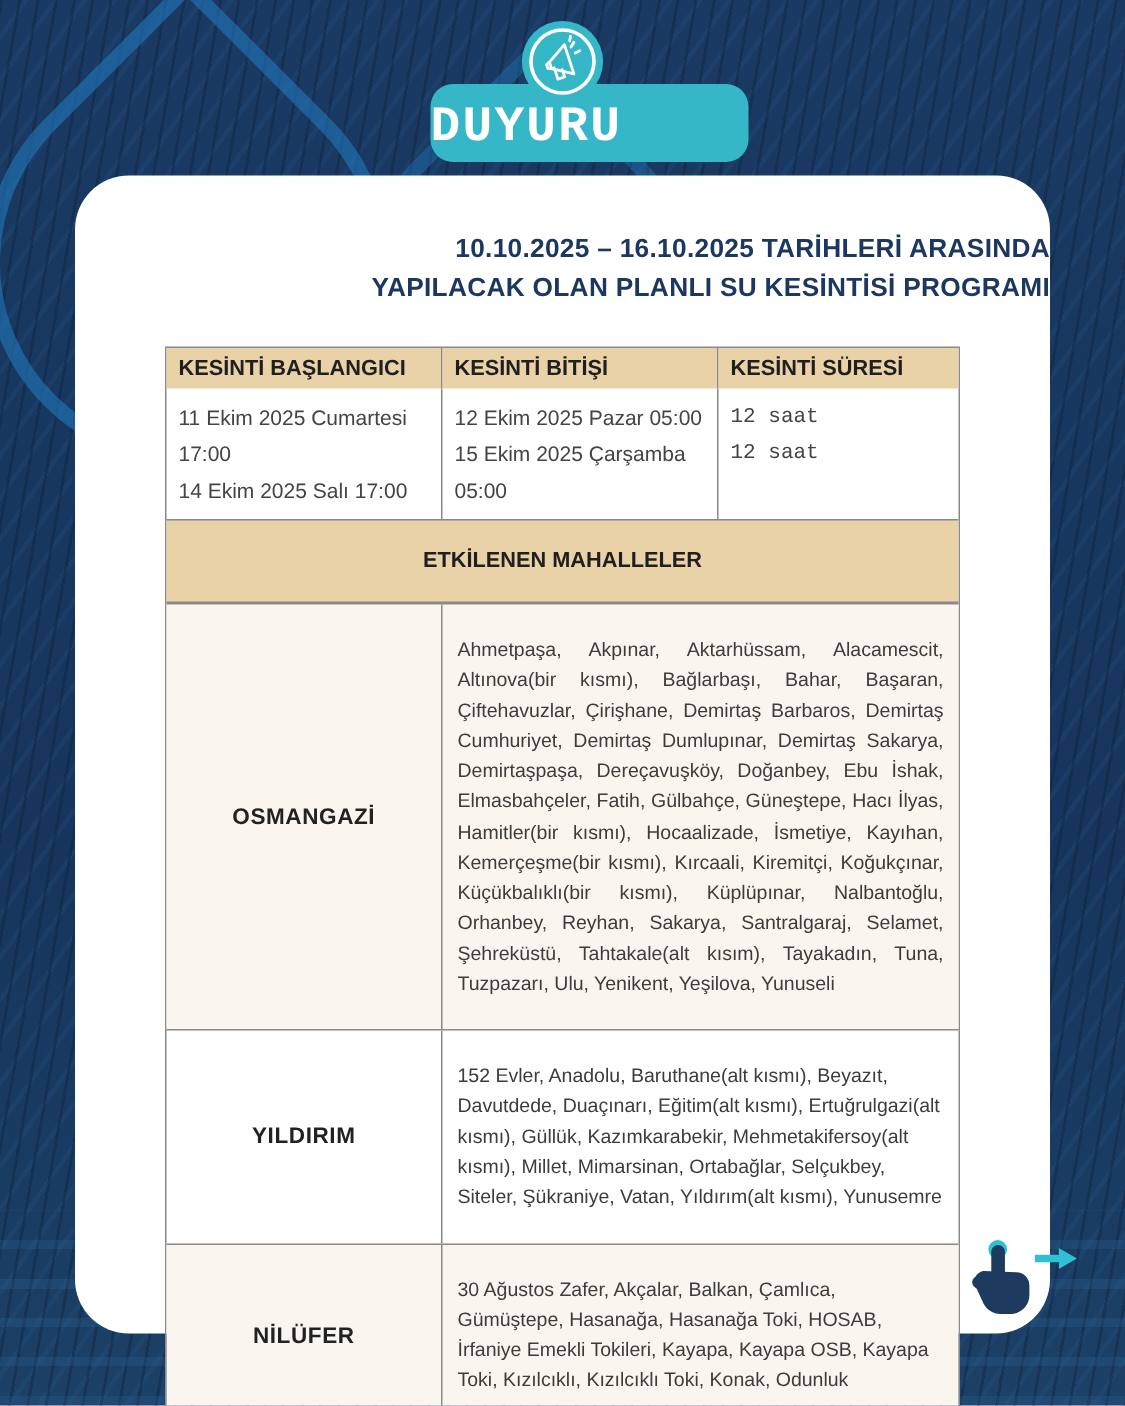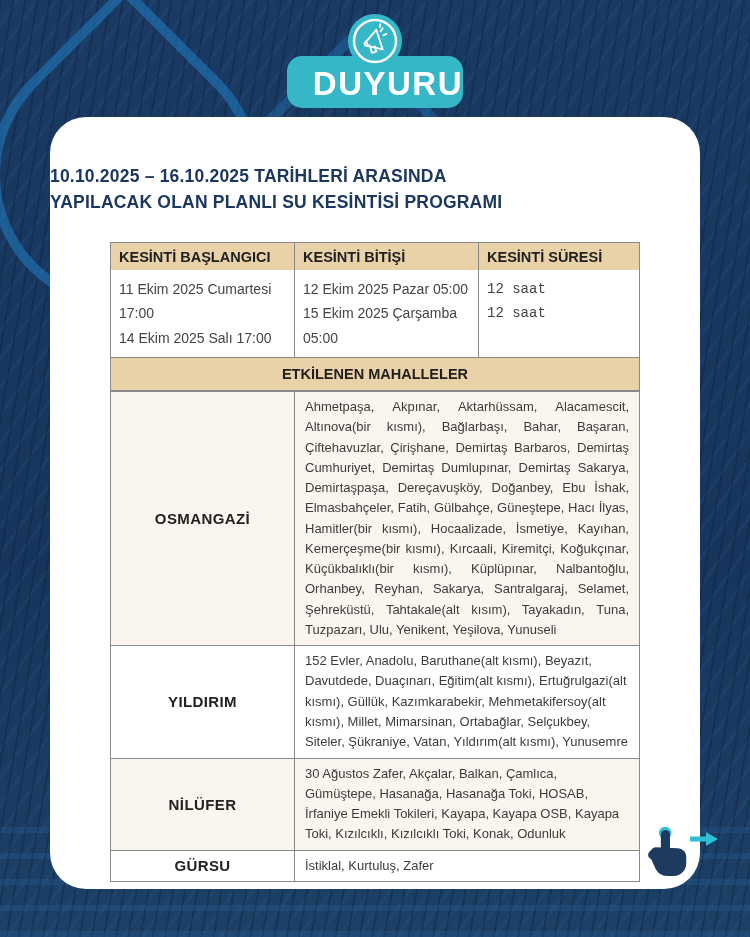"DUYURU" .badge { font-family: none -> Liberation Mono, monospace; justify-content: flex-end -> flex-start; width: 176px -> 212px }
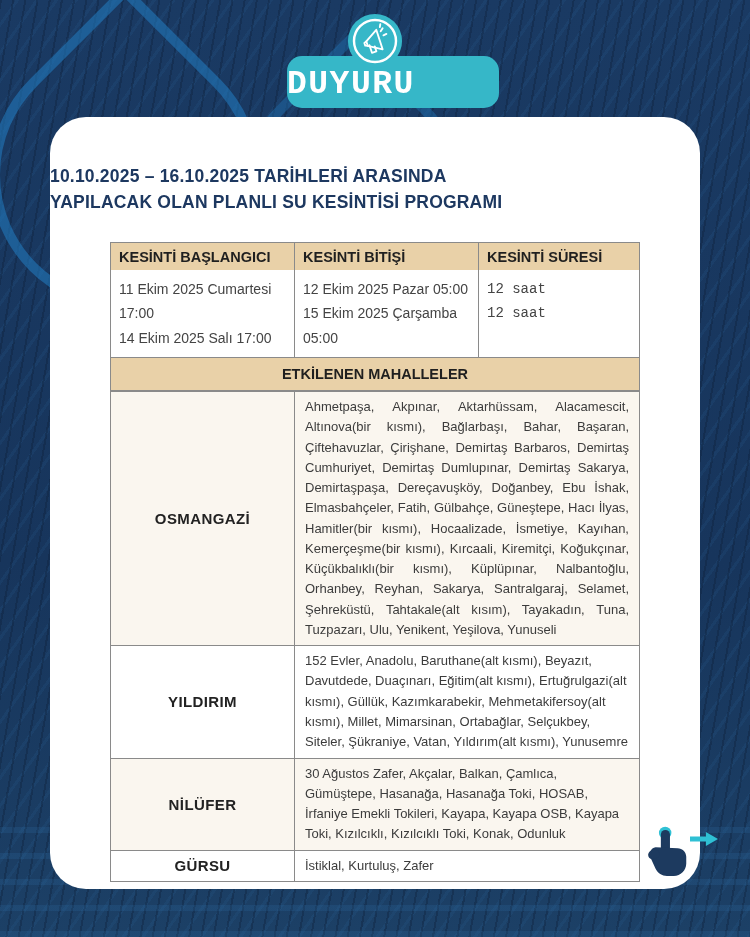"10.10.2025 – 16.10.2025 TARİHLERİ" .title { margin-top: 46px -> 35px; text-align: left -> right }
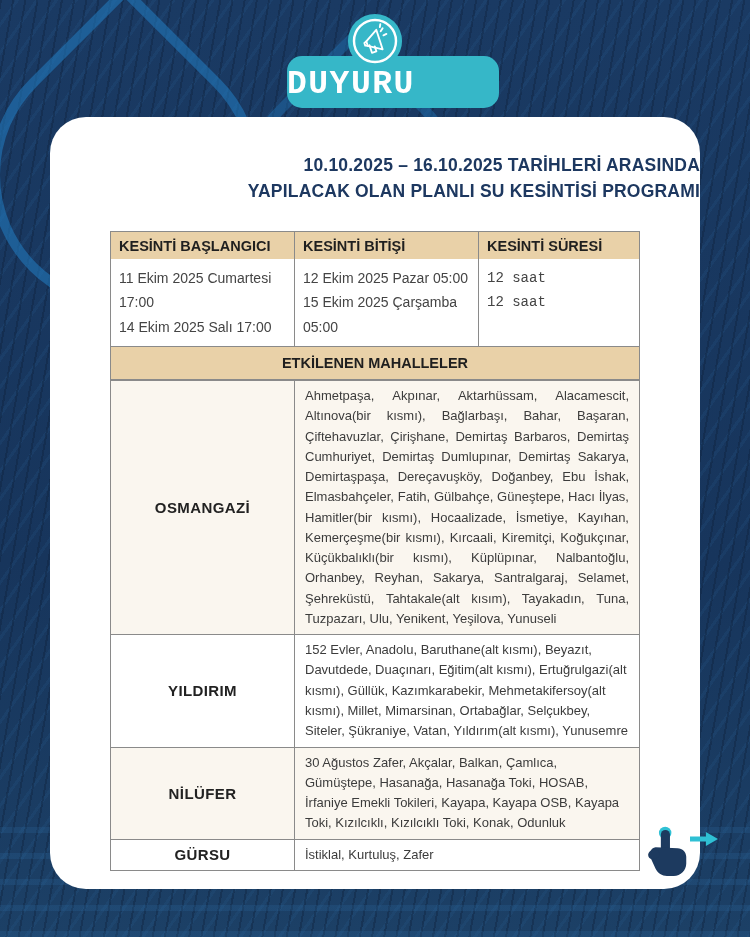"ETKİLENEN MAHALLELER" .mahalle-bar { padding: 8px 0 -> 19px 0 }
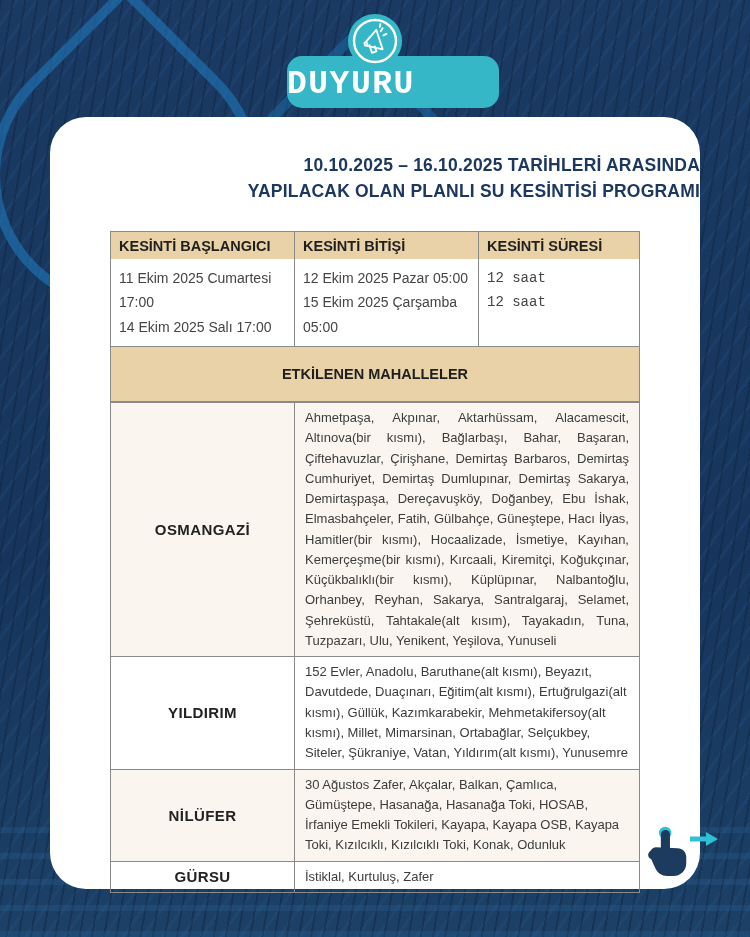"Ahmetpaşa, Akpınar, Aktarhüssam," .district .dlist { padding: 5px 10px -> 20px 10px }
